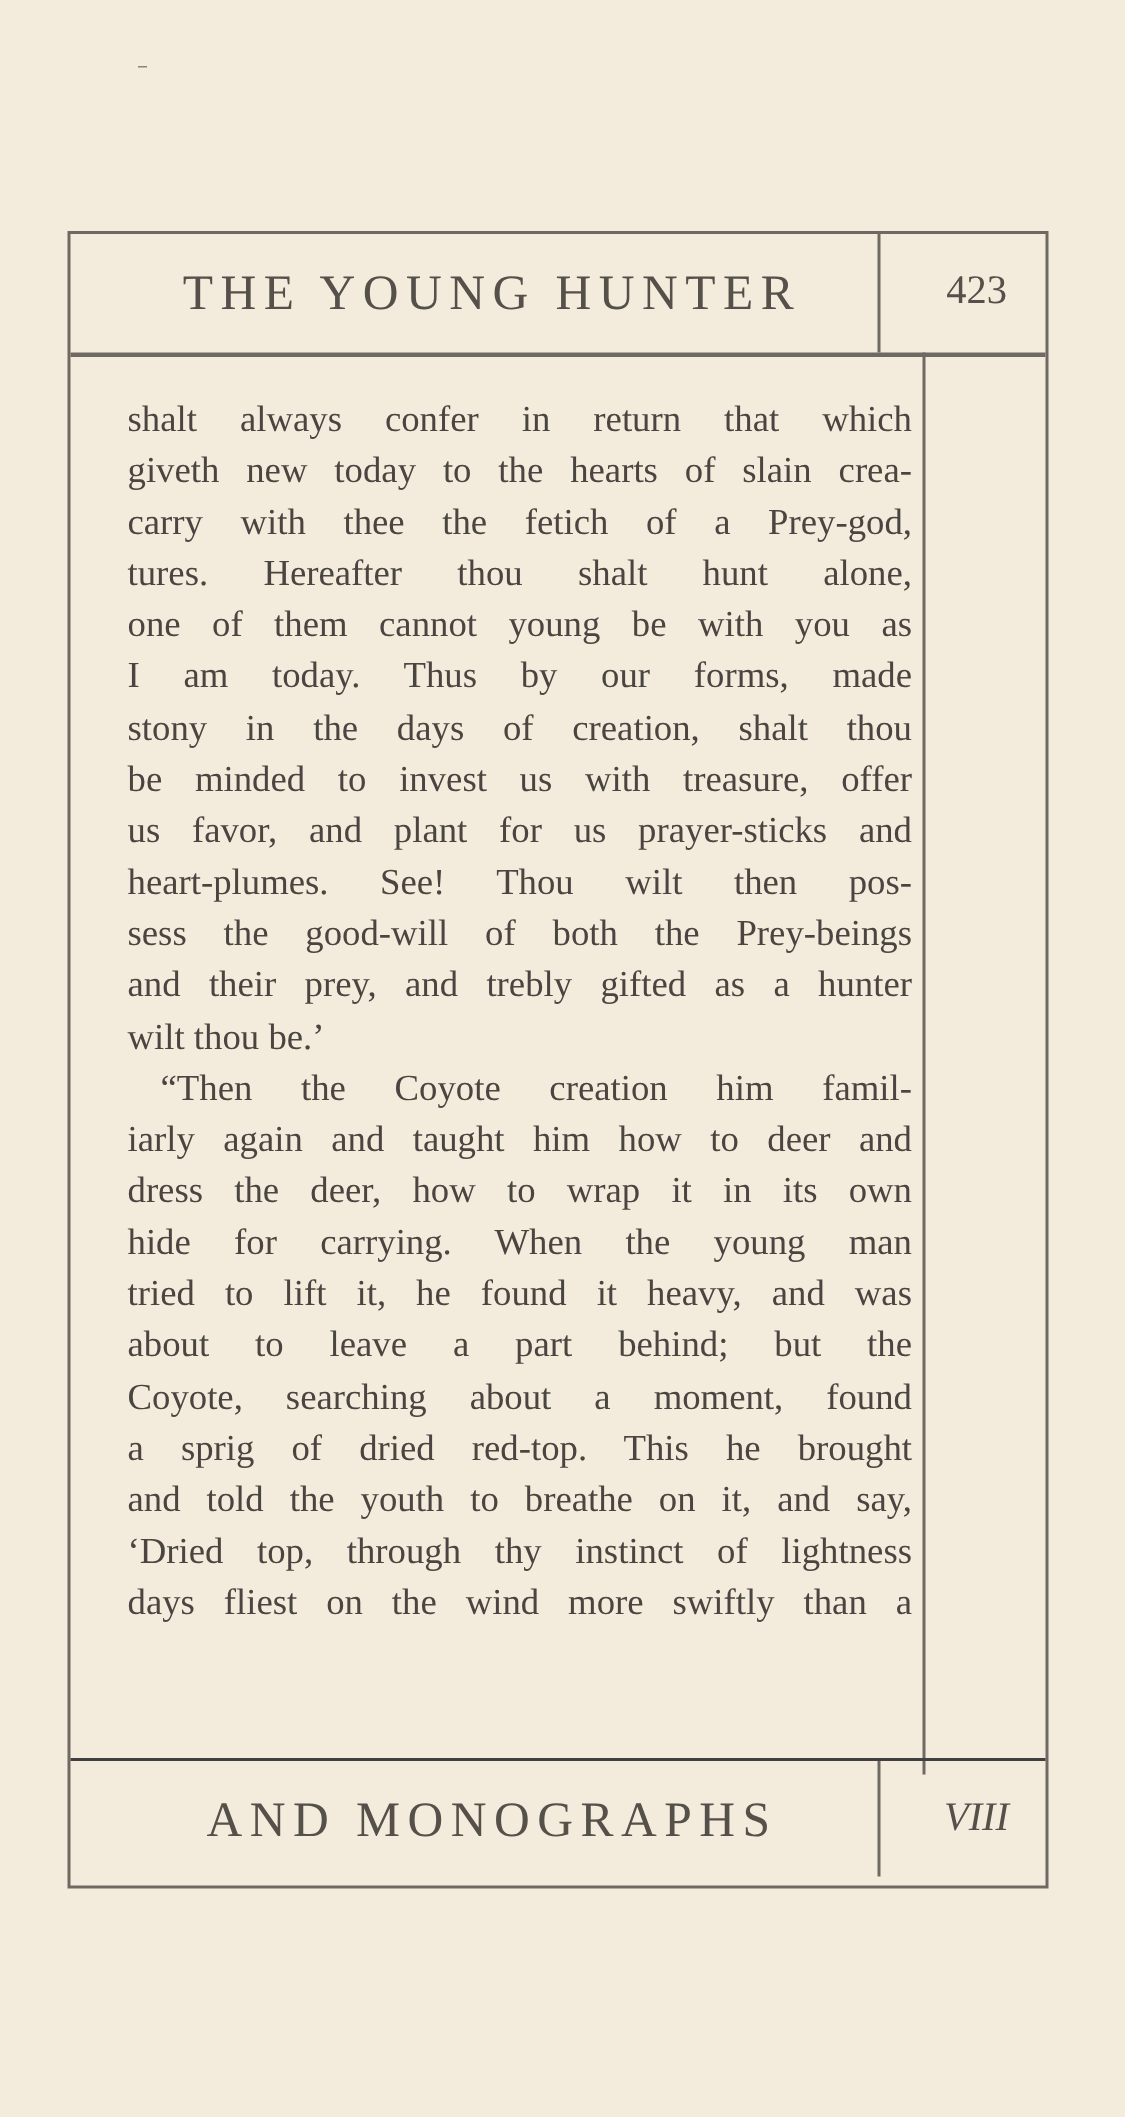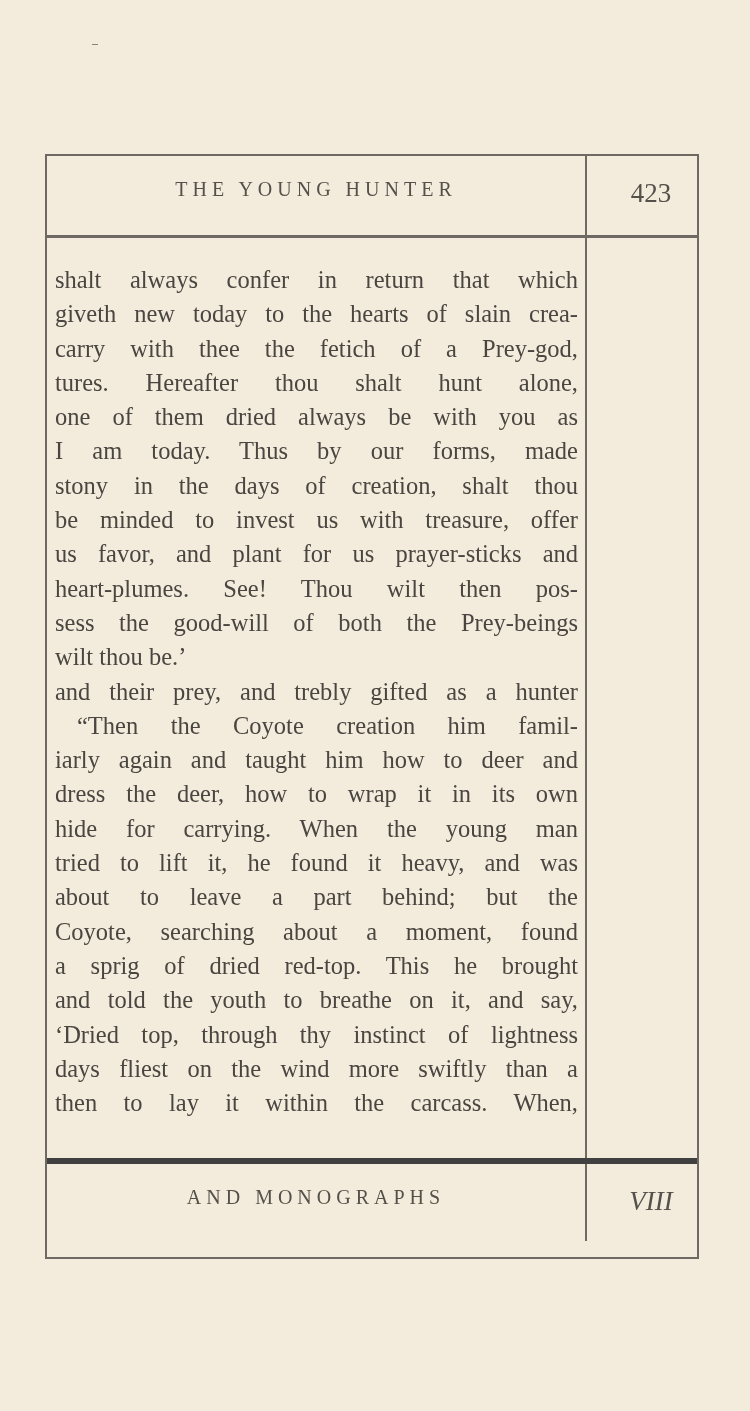"THE YOUNG HUNTER" .header-title, .footer-title { font-size: 20px -> 33px; padding-left: none -> 12px }
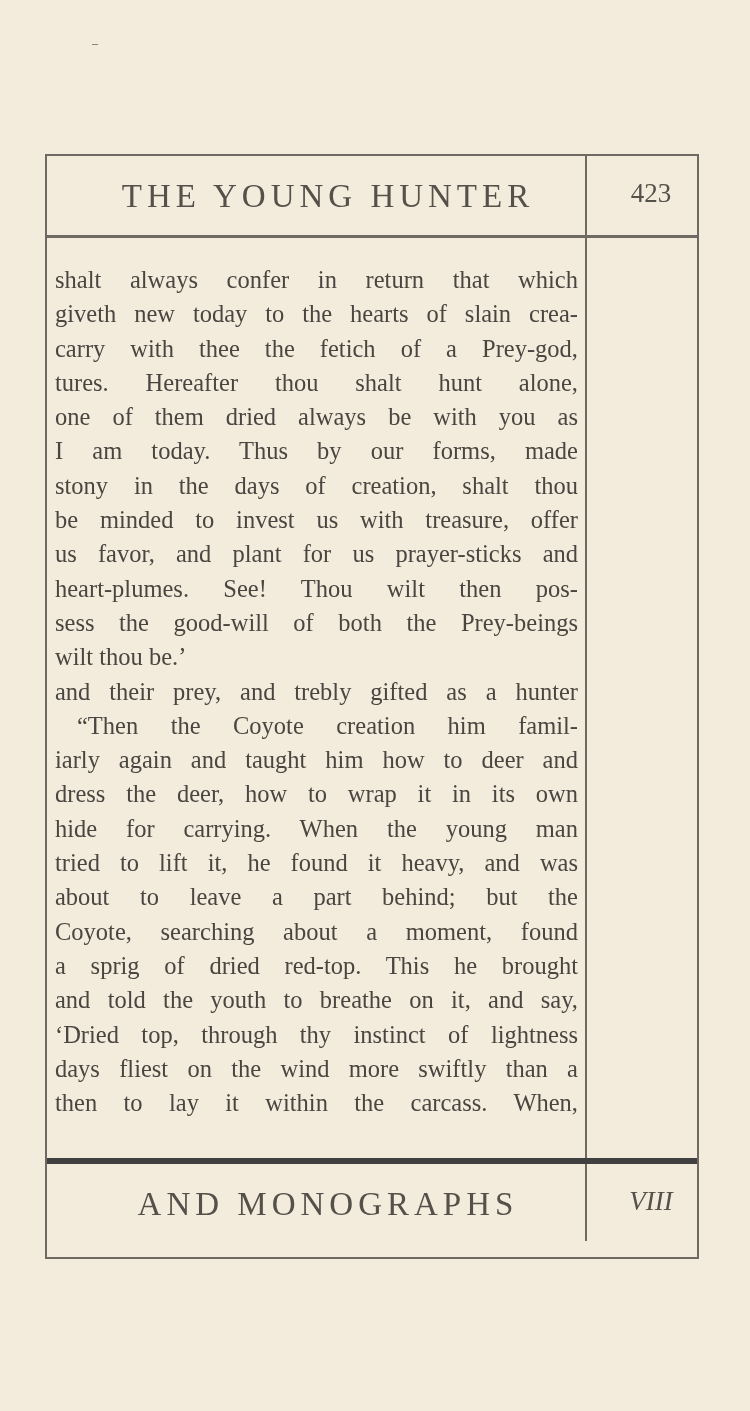"shalt always confer in return" .body-row { margin-left: none -> 30px }
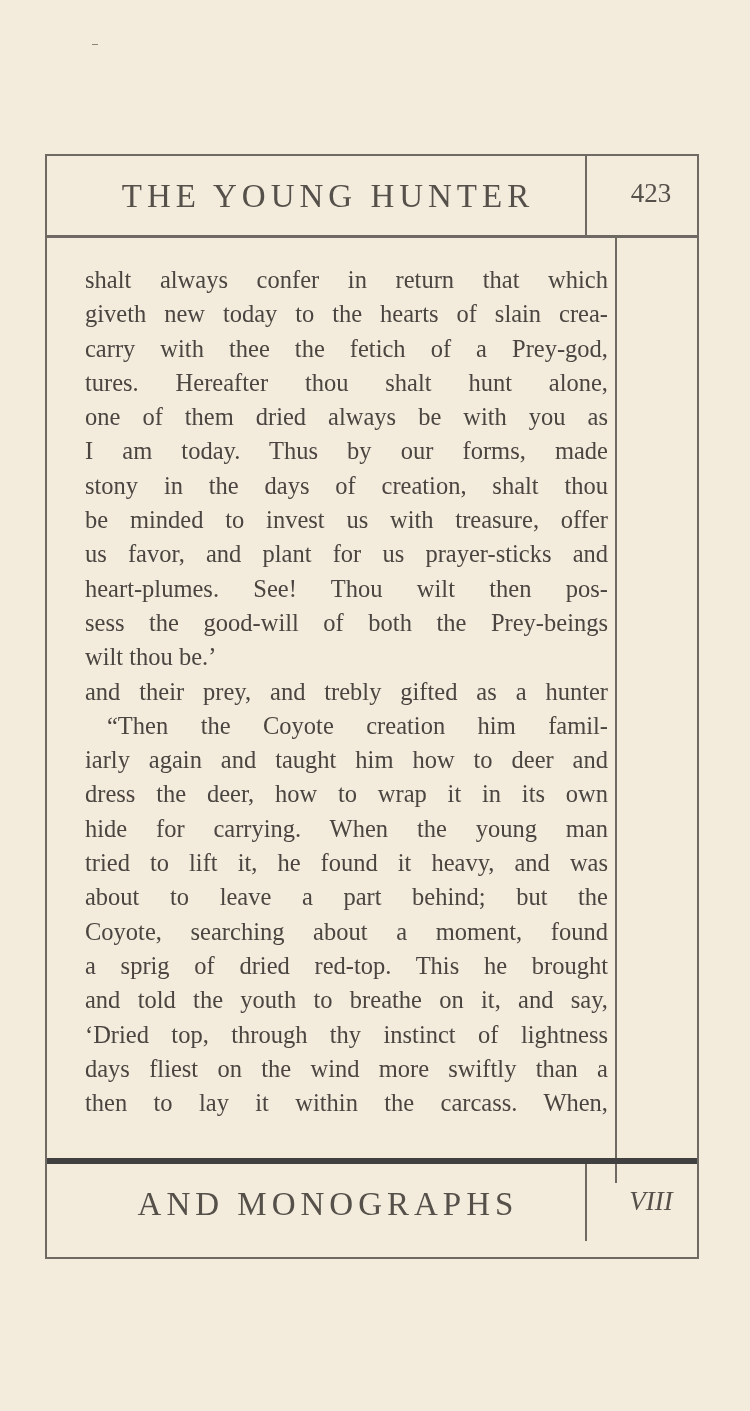"one of them dried always" span.text-line { text: dried always -> cannot young }
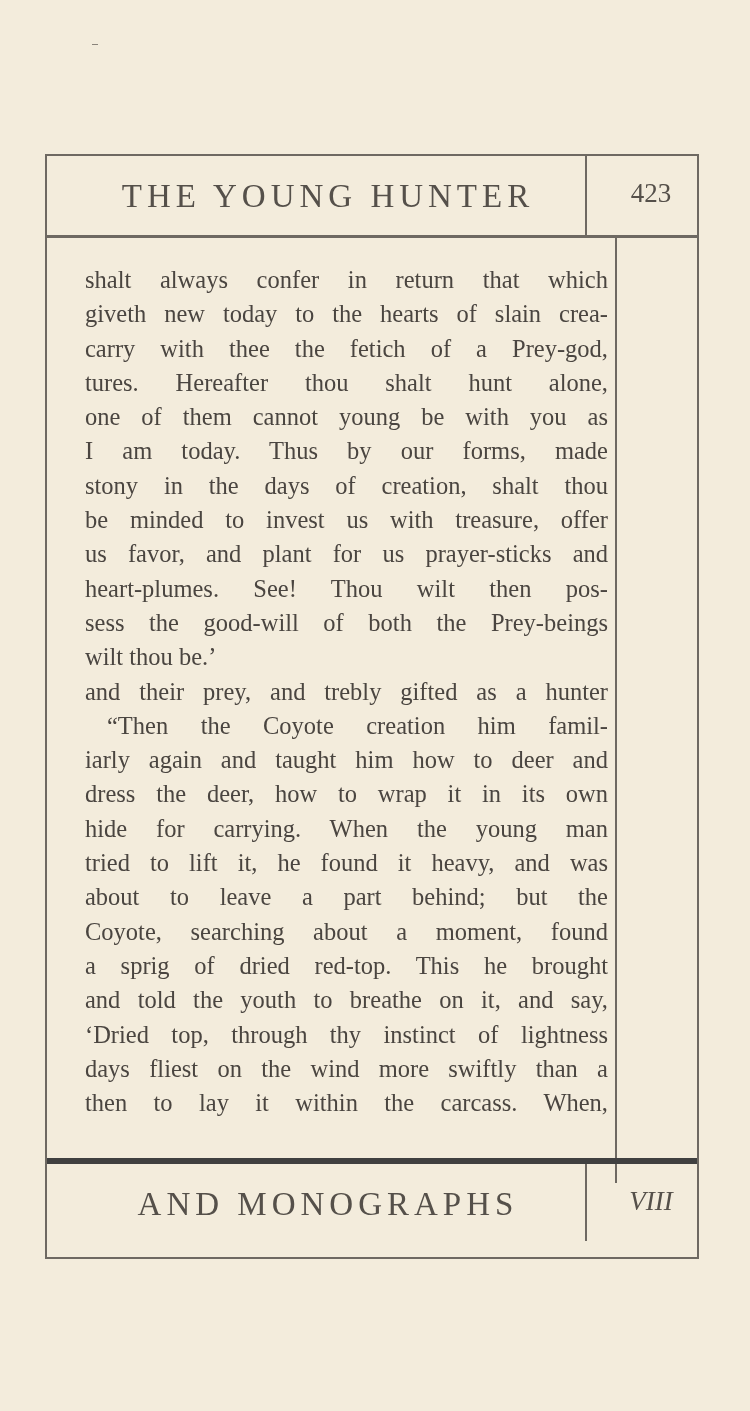"wilt thou be.’" span.text-line { order: before "and their prey, and trebly" -> after "and their prey, and trebly" }
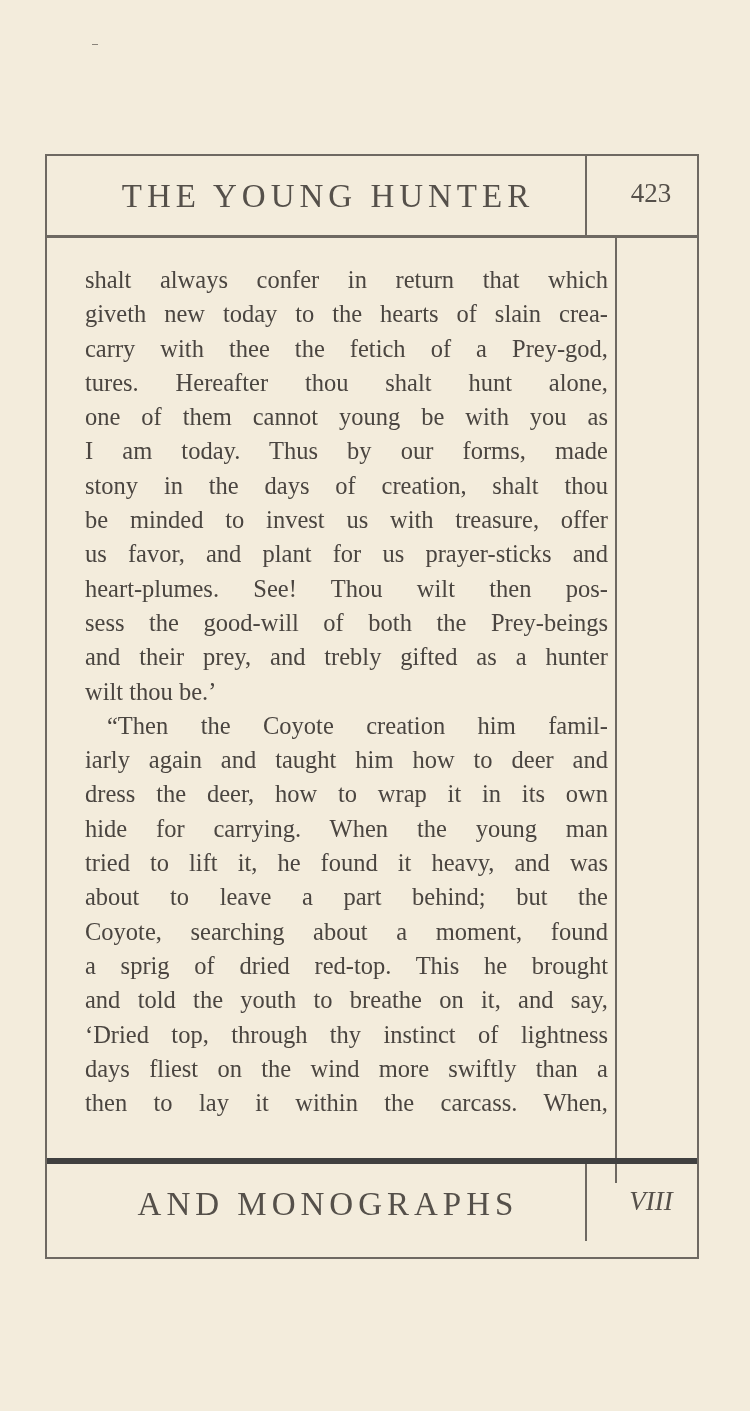"then to lay it within" span.text-line { html: <span>then to lay it within the carcass. When,</span> -> none }
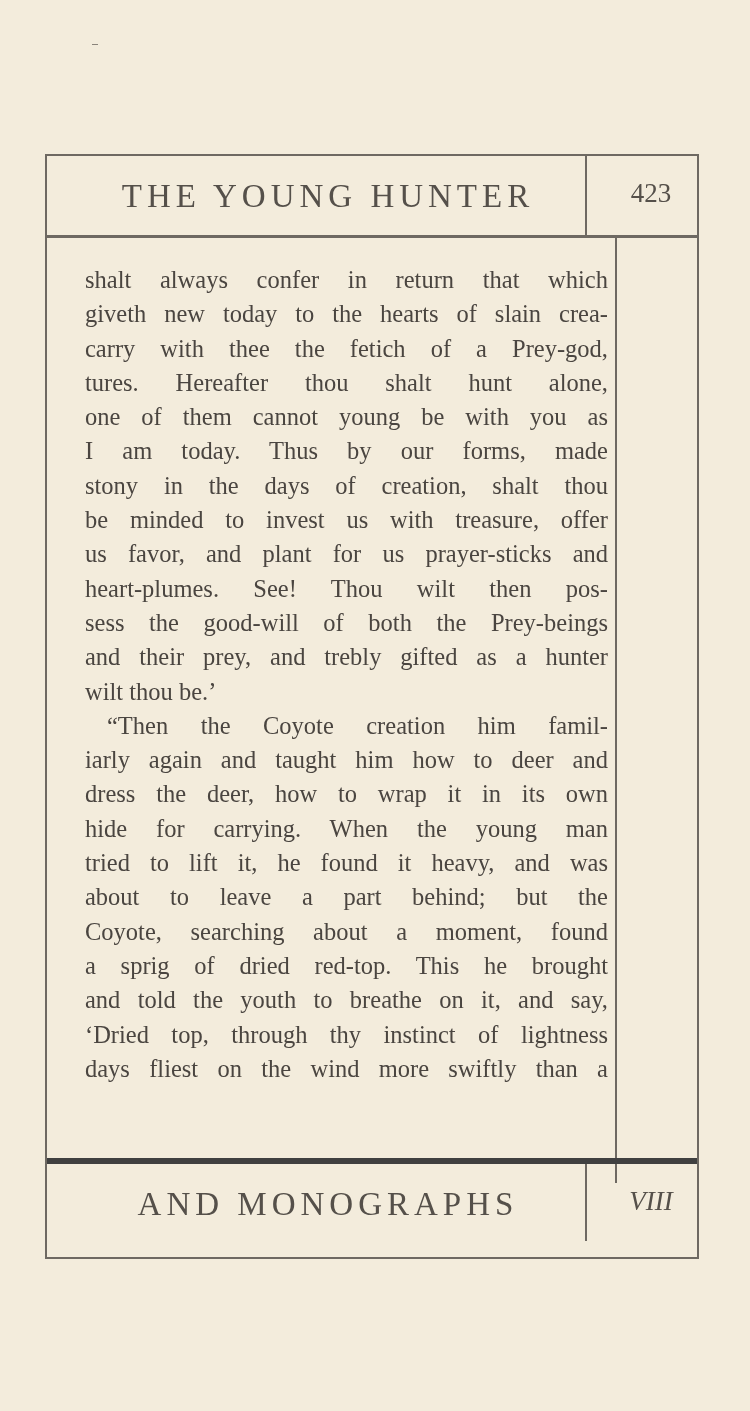"AND MONOGRAPHS" .footer-row { border-top: 6px solid #404040 -> 2px solid #404040; bottom: 16px -> 6px }
